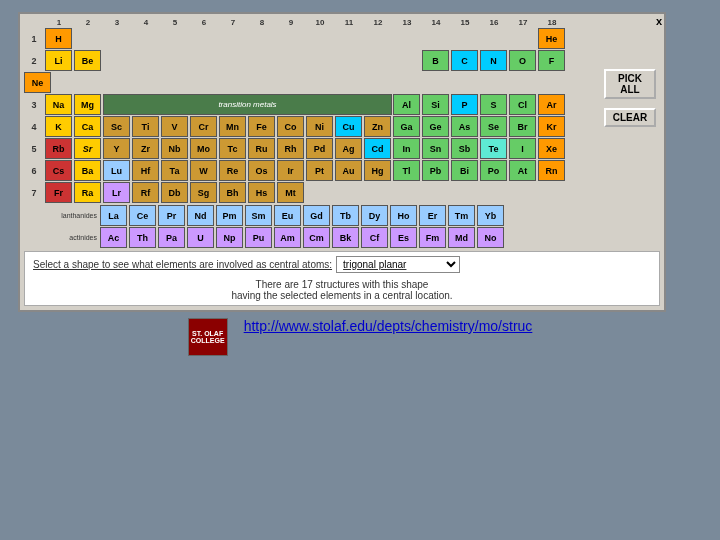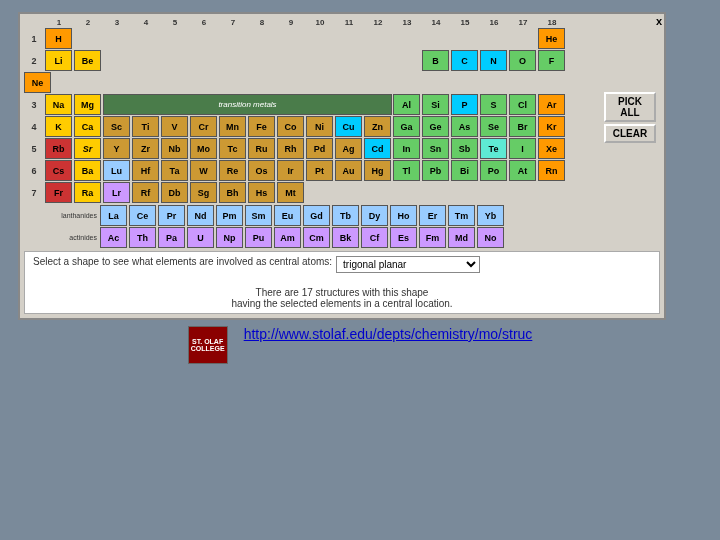"PICK ALL" .pick-clear-area { bottom: 60px -> 76px; gap: 2px -> 9px }
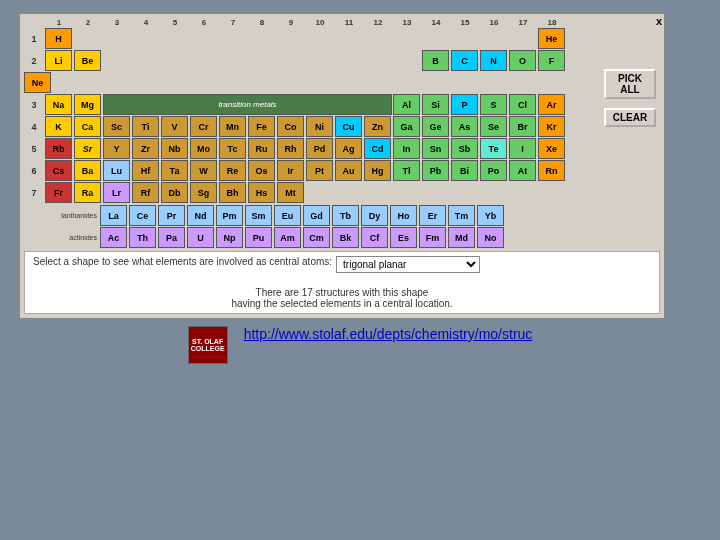"Select a shape to see" .shape-selector-row { align-items: flex-start -> center; margin-bottom: 14px -> 6px; text-decoration: none -> underline }
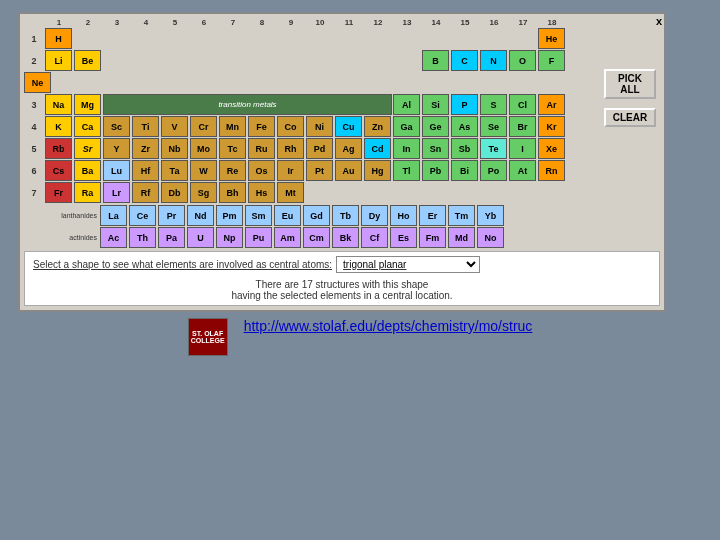"trigonal planar" .shape-select { width: 144px -> 124px }
